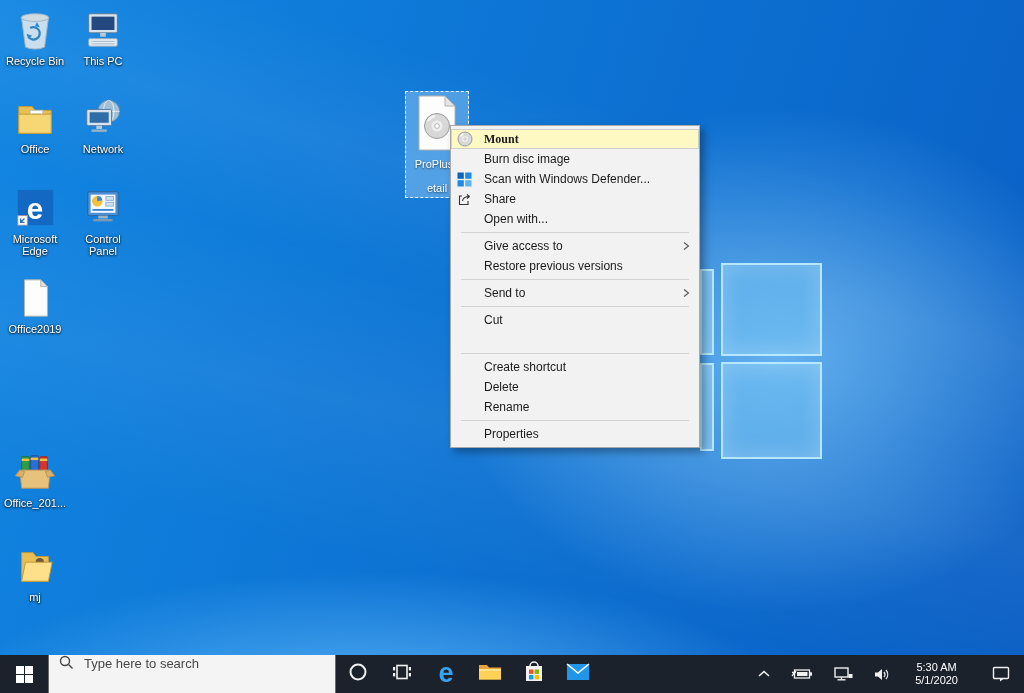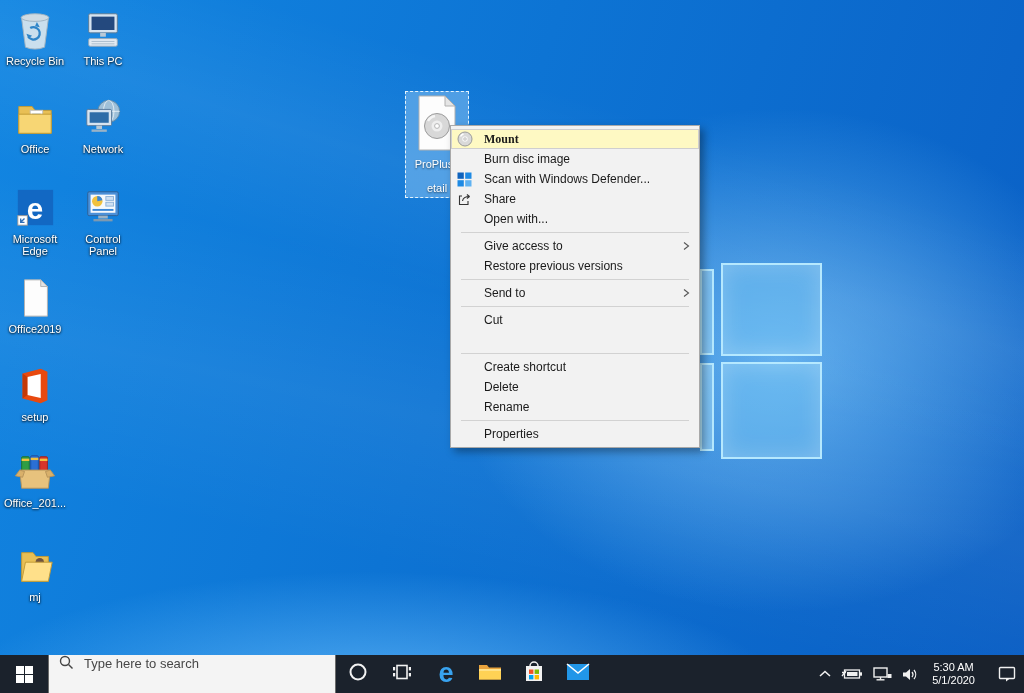"setup" div.desk-icon { html: <div> <div> <svg> <path></path> <path></path> <path></path> </svg> </div> <div>setup</div> </div> -> none }
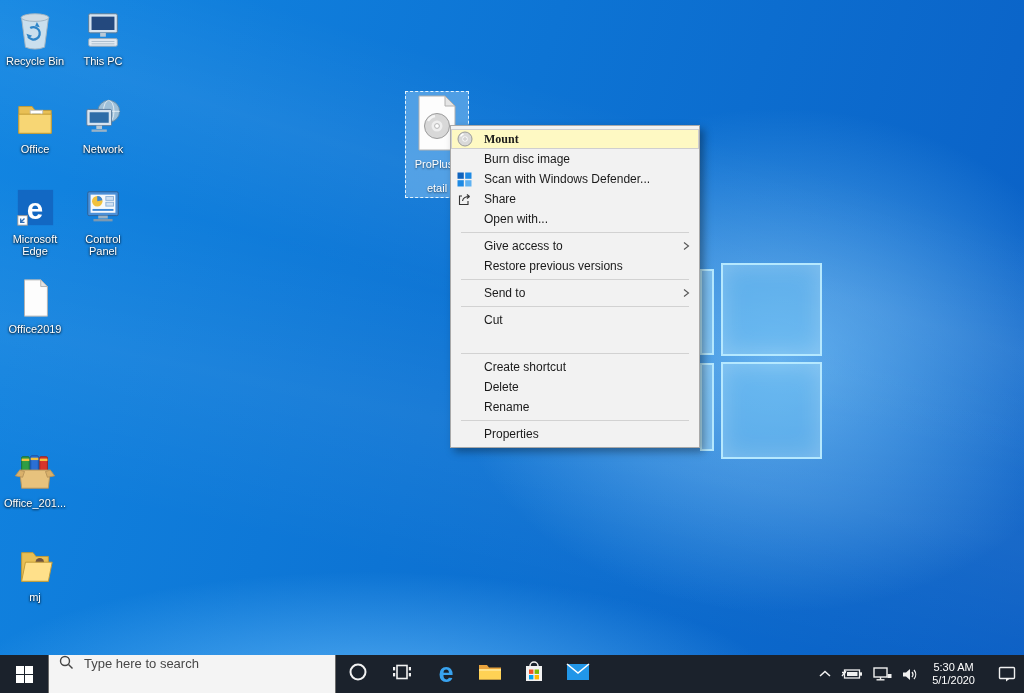"5:30 AM" .tray { gap: 9px -> 20px; padding-right: none -> 6px }
